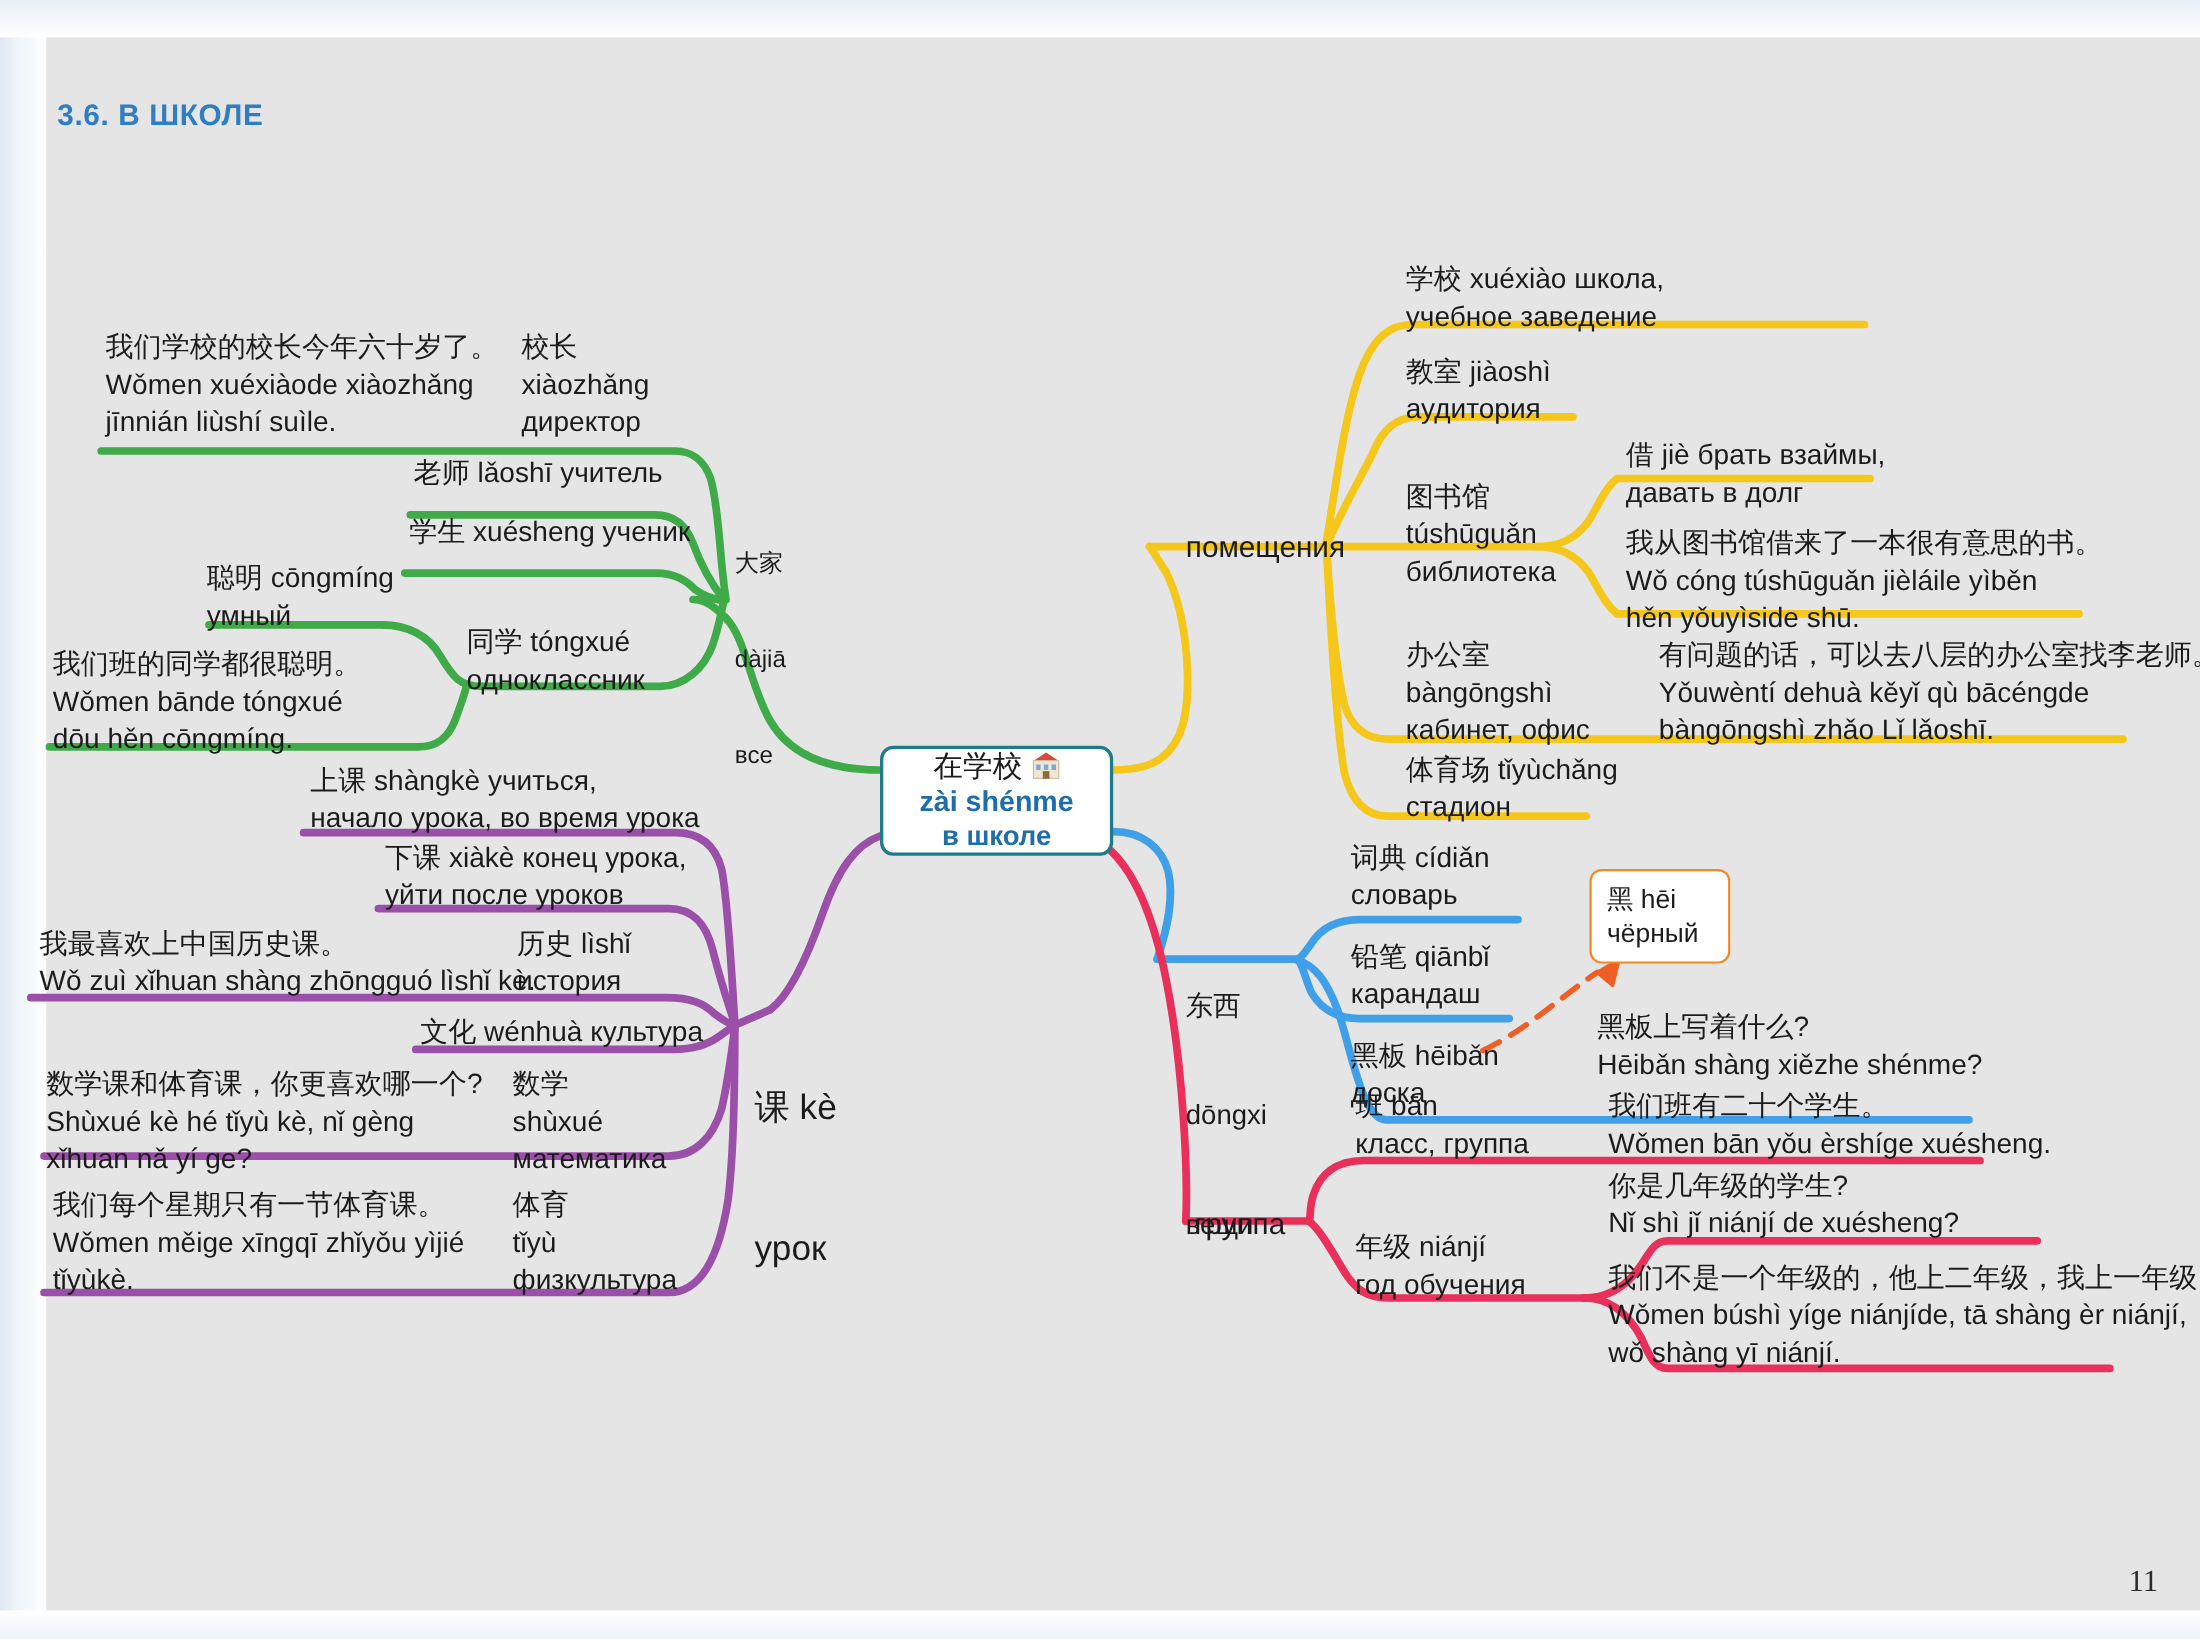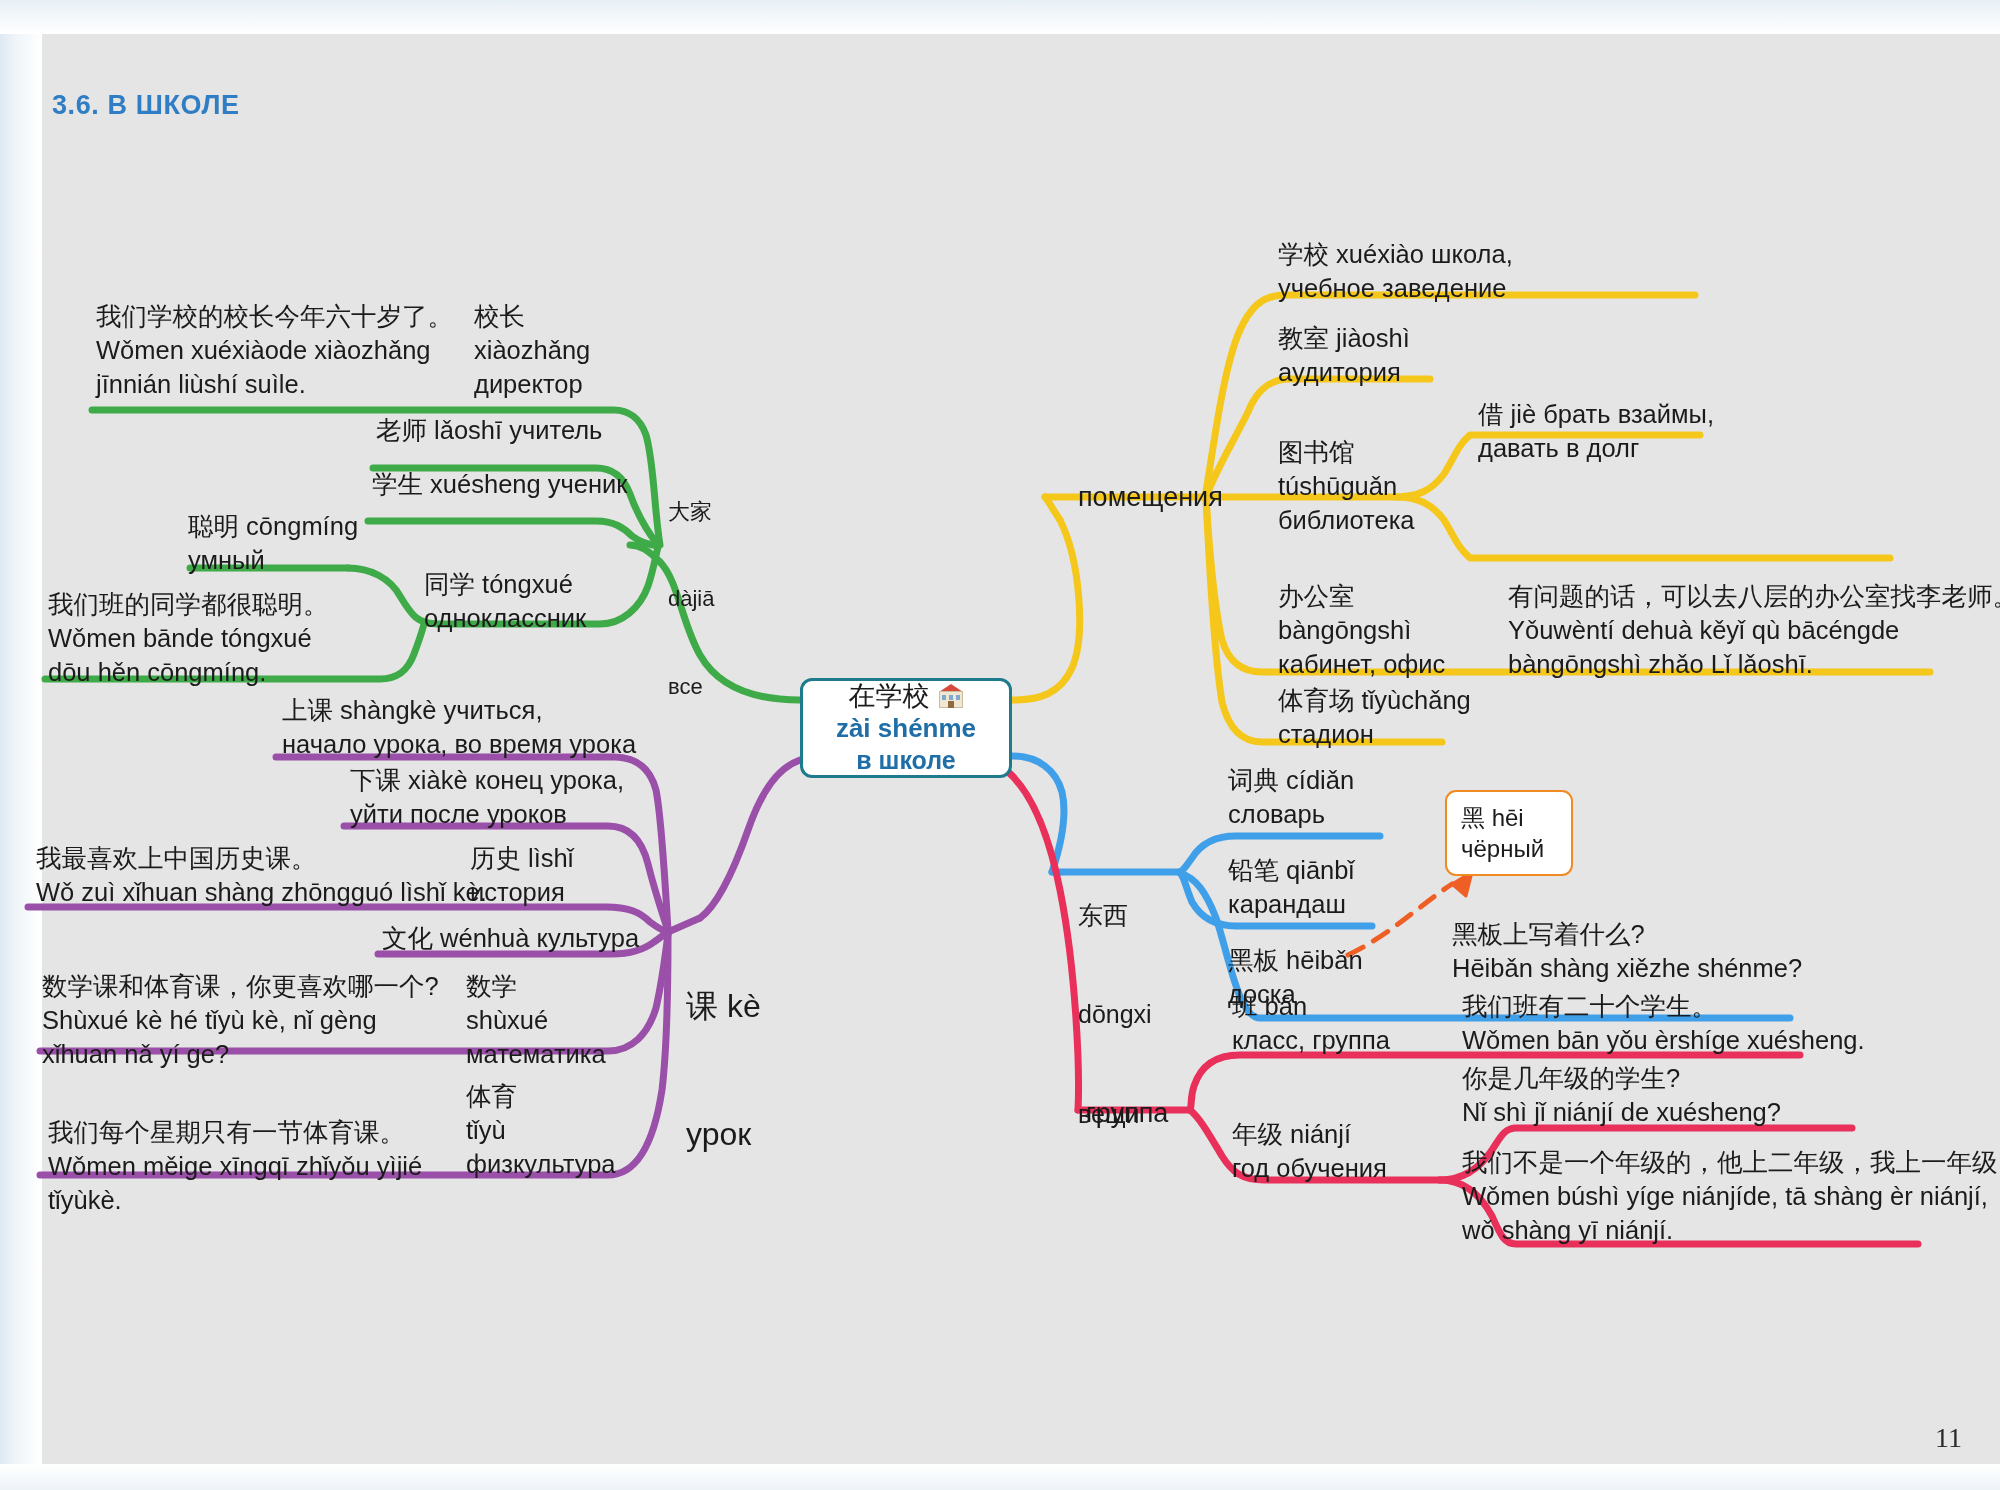"我从图书馆借来了一本很有意思的书。" div.node { html: none -> <div>我从图书馆借来了一本很有意思的书。 Wǒ cóng túshūguǎn jièláile yìběn hěn yǒuyìside shū.</div> }
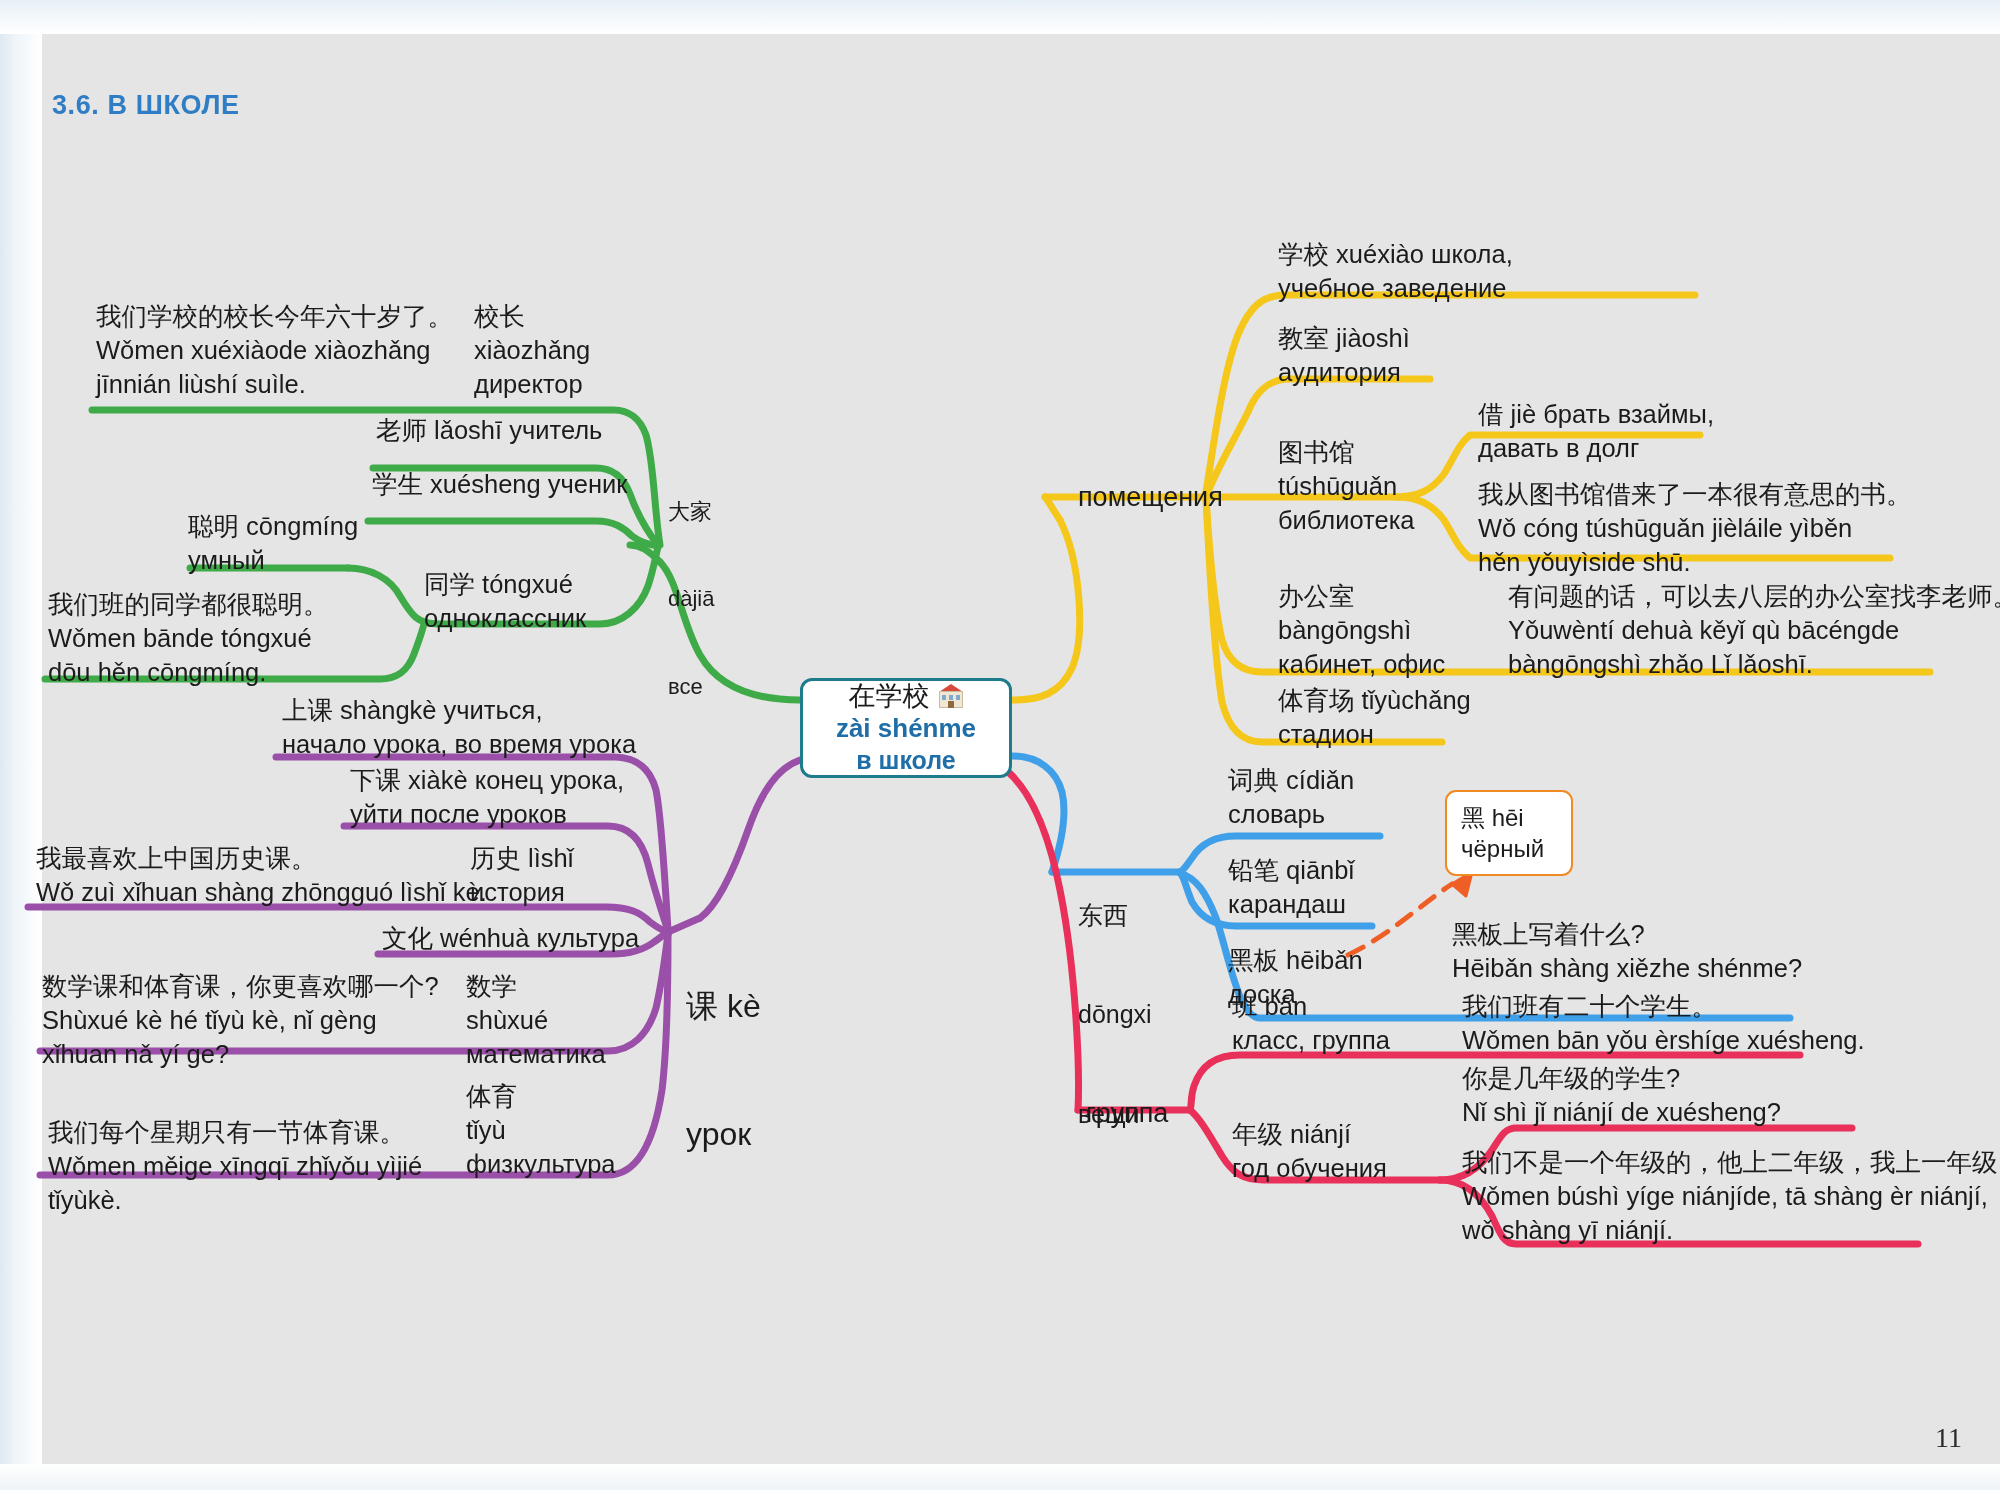"我们每个星期只有一节体育课。" div.node { margin-top: 36px -> none }
